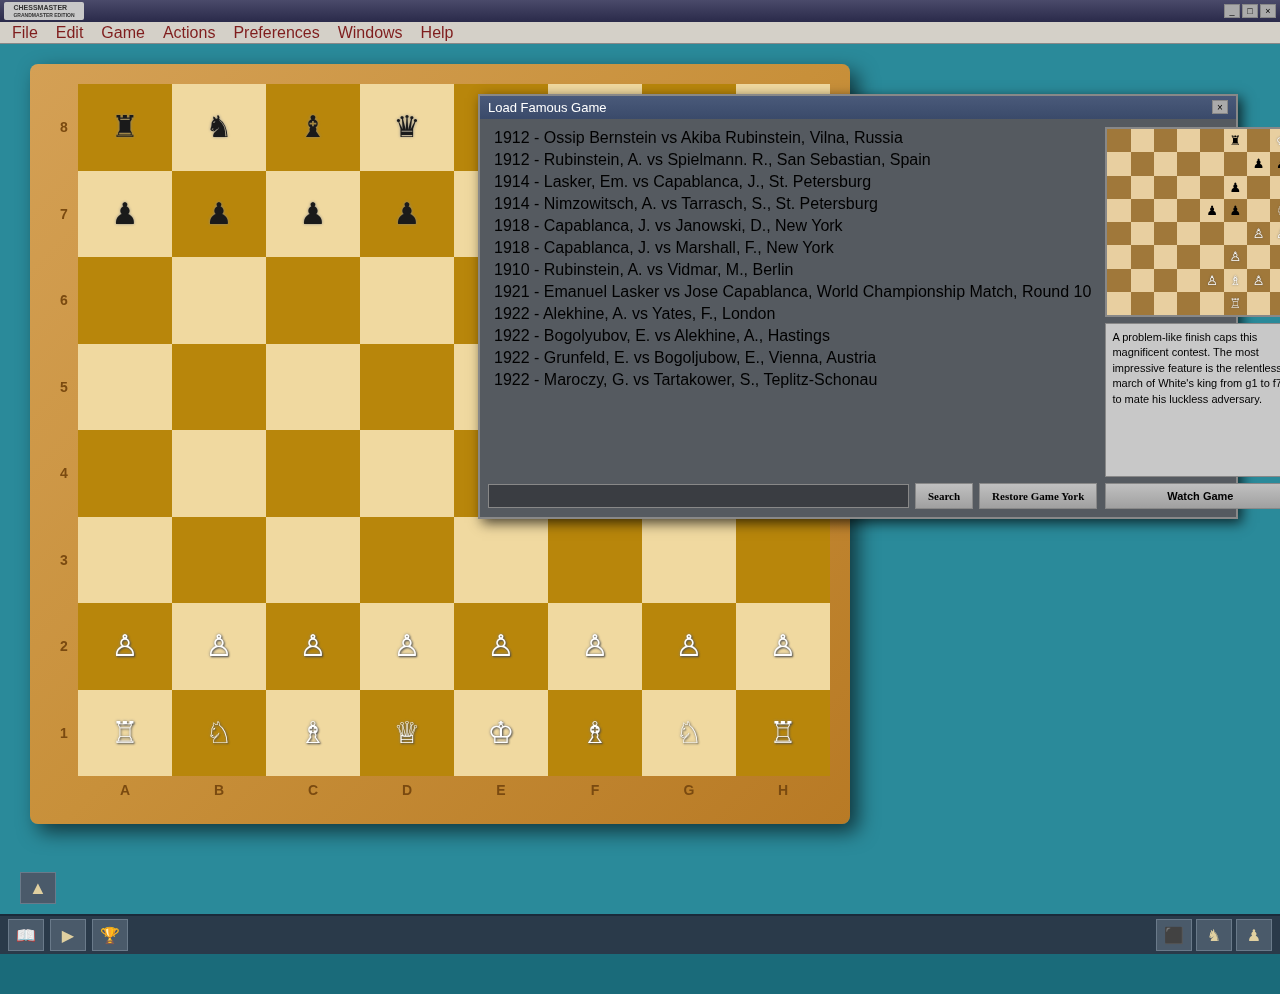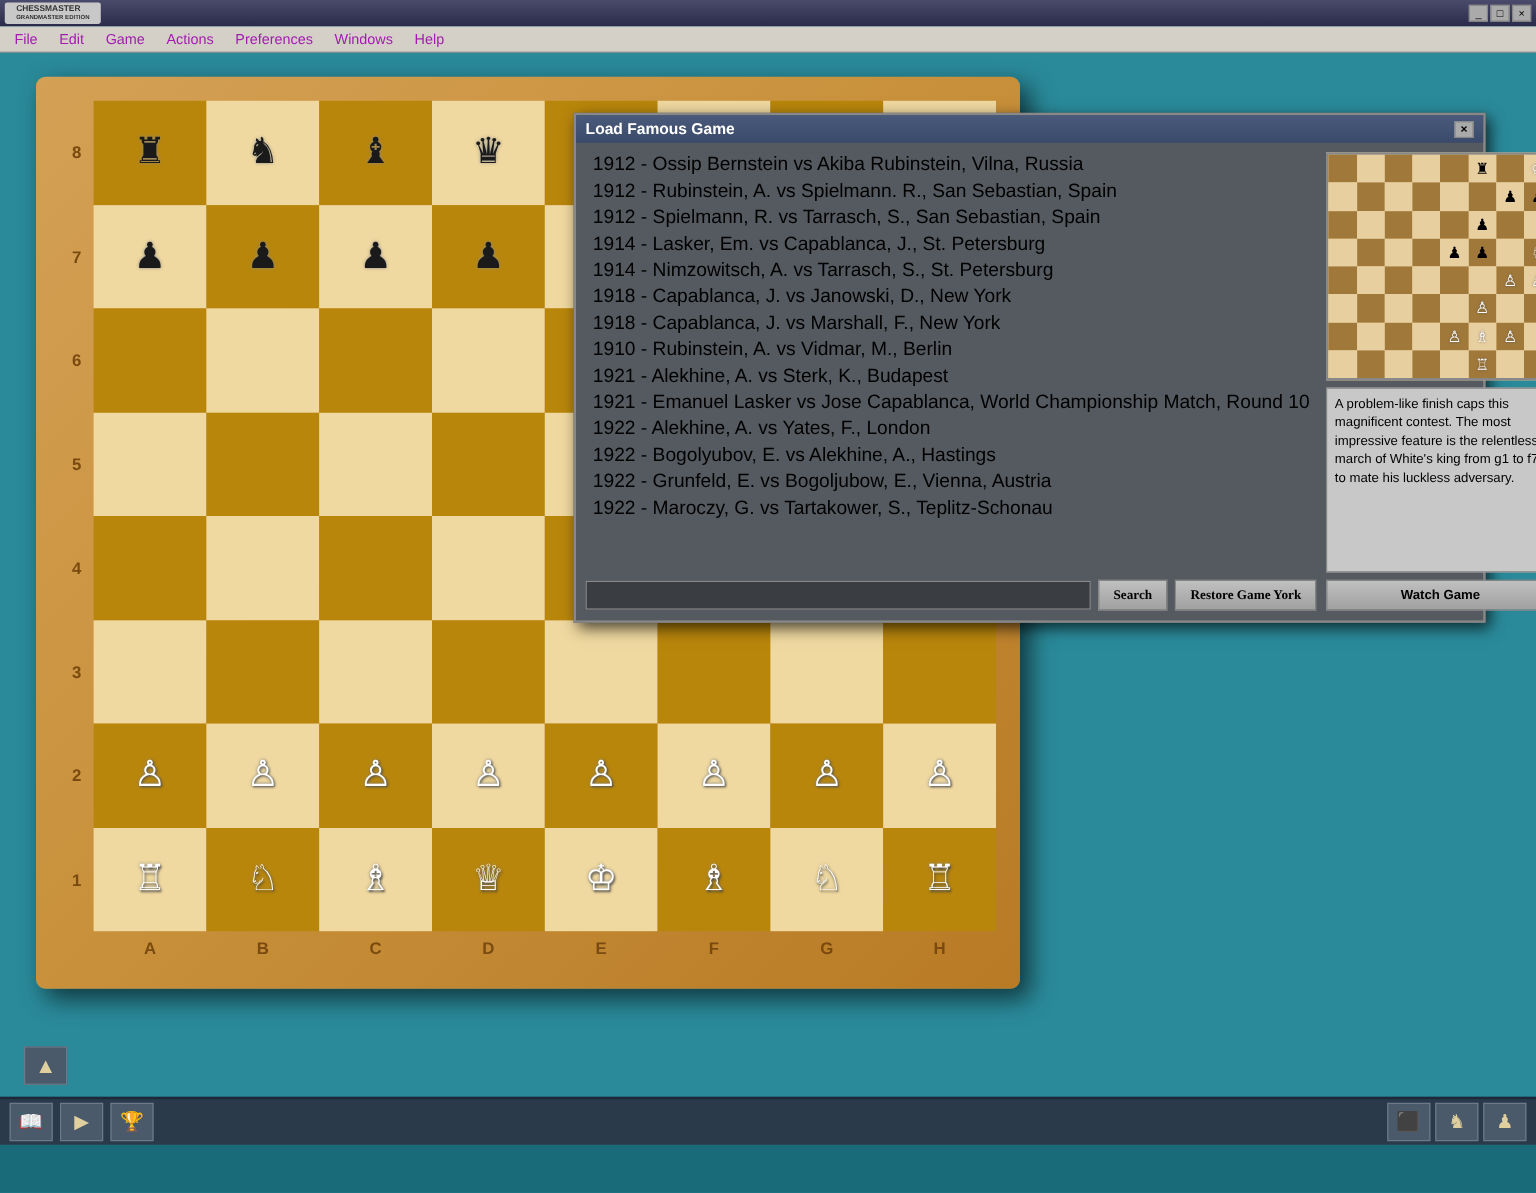"File" .menu-item { color: #a21caf -> #7f1d1d; font-size: 12px -> 16px }
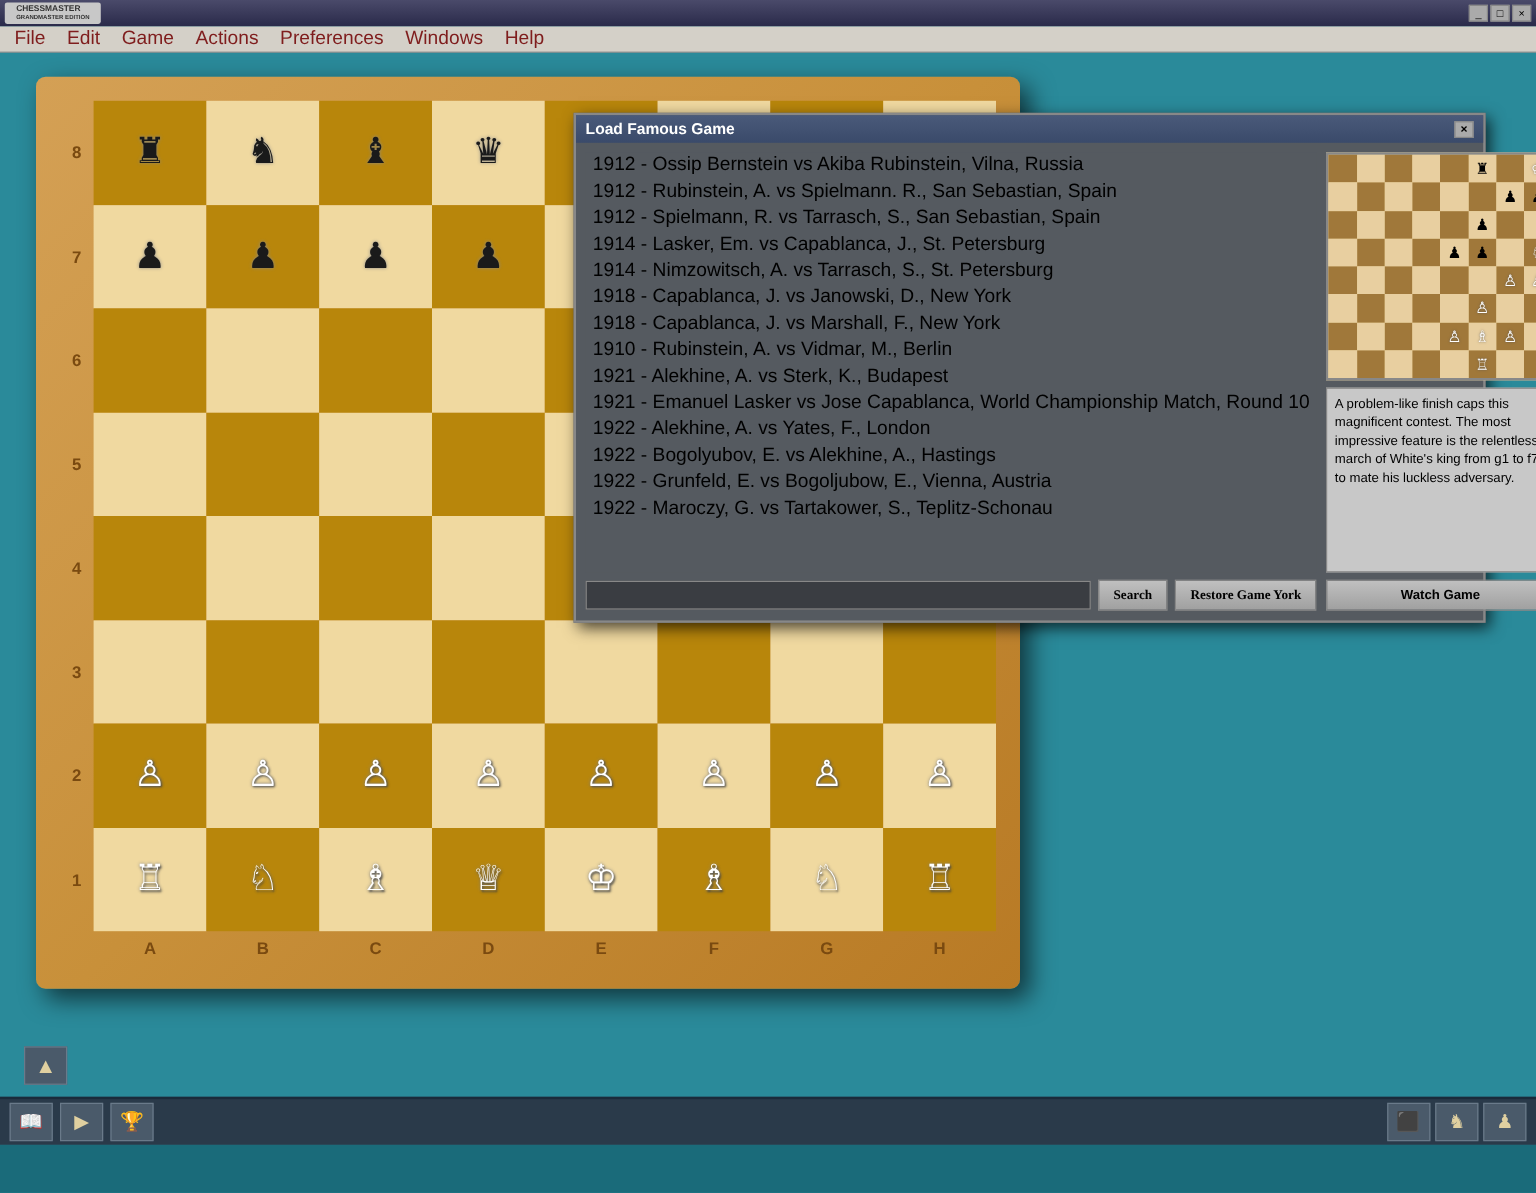"Load Famous Game" .dialog-title-bar { align-items: flex-end -> flex-start; font-weight: bold -> normal }
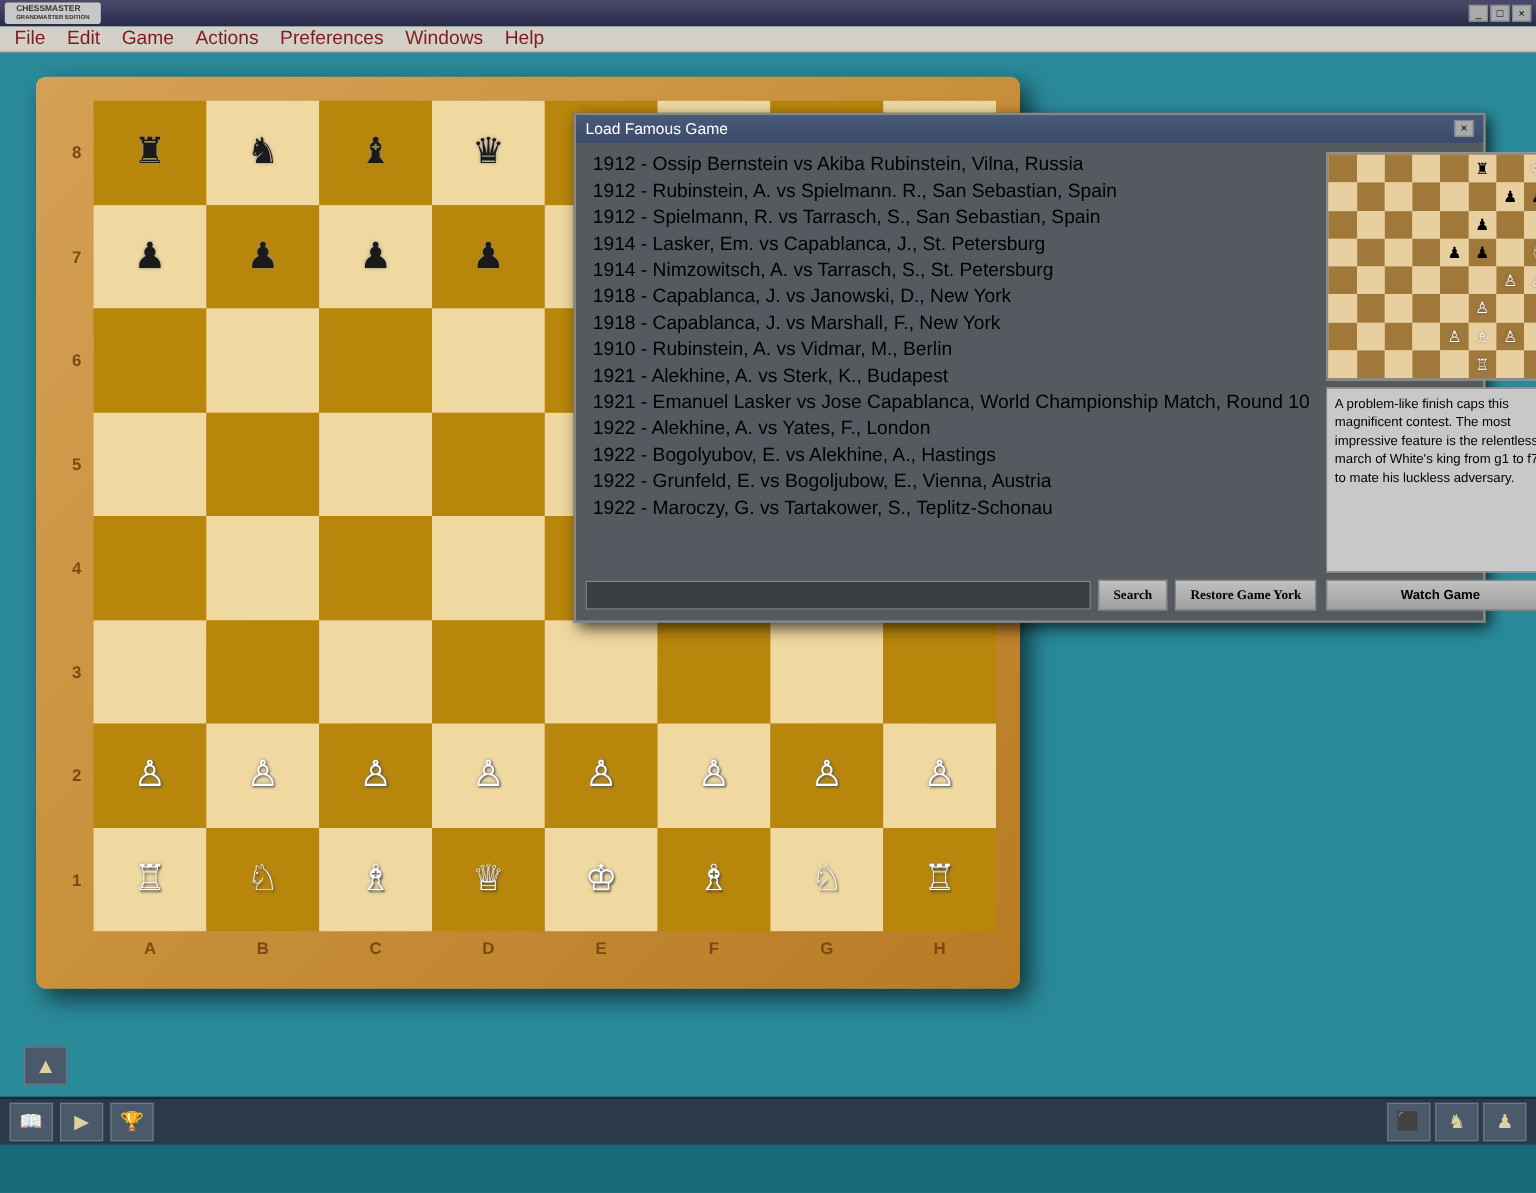"1912 - Spielmann, R. vs" div.game-list-item { html: <div>1912 - Spielmann, R. vs Tarrasch, S., San Sebastian, Spain</div> -> none }
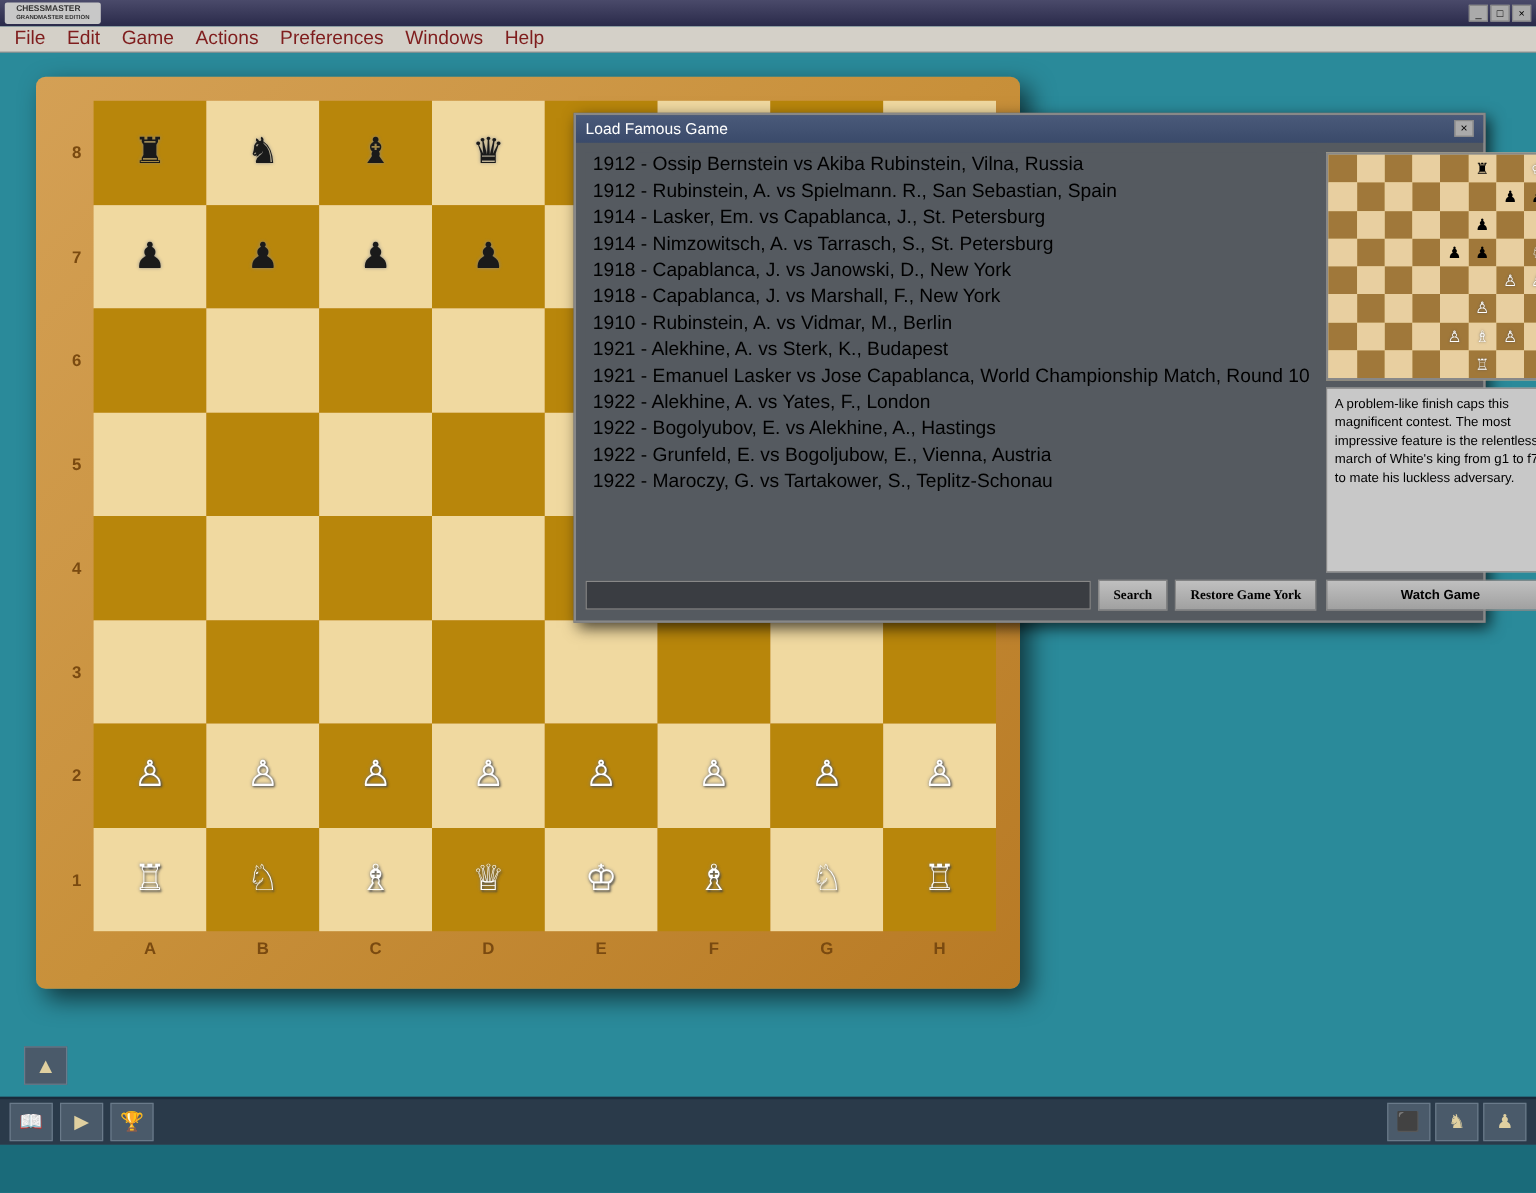"1921 - Alekhine, A. vs" div.game-list-item { html: <div>1921 - Alekhine, A. vs Sterk, K., Budapest</div> -> none }
